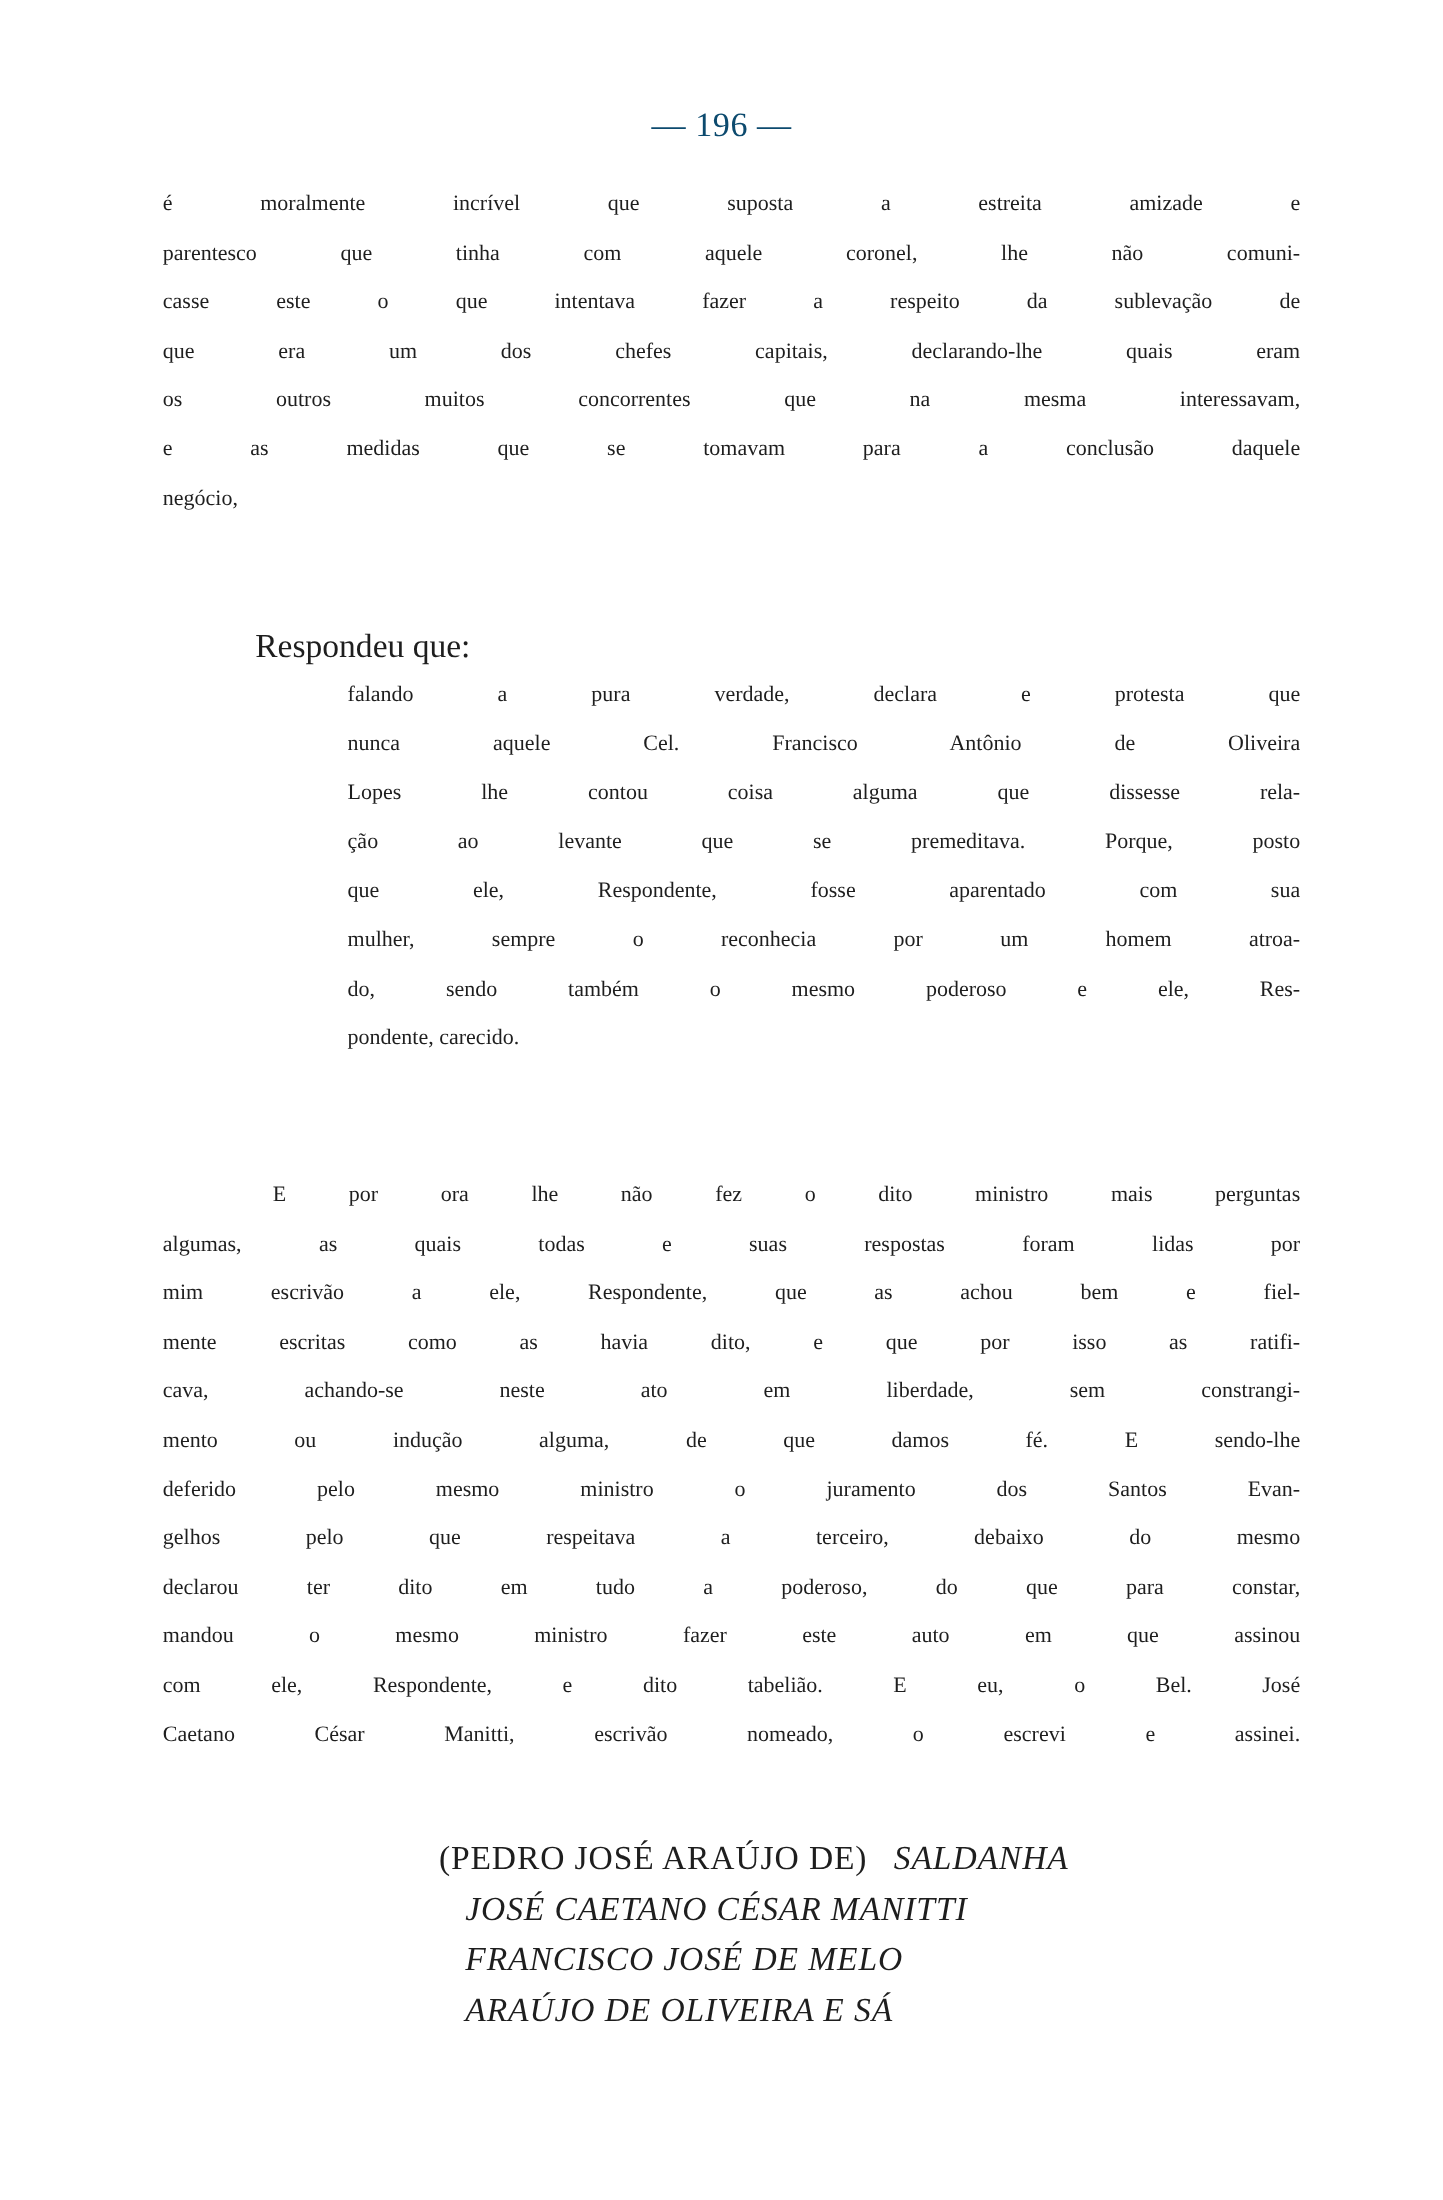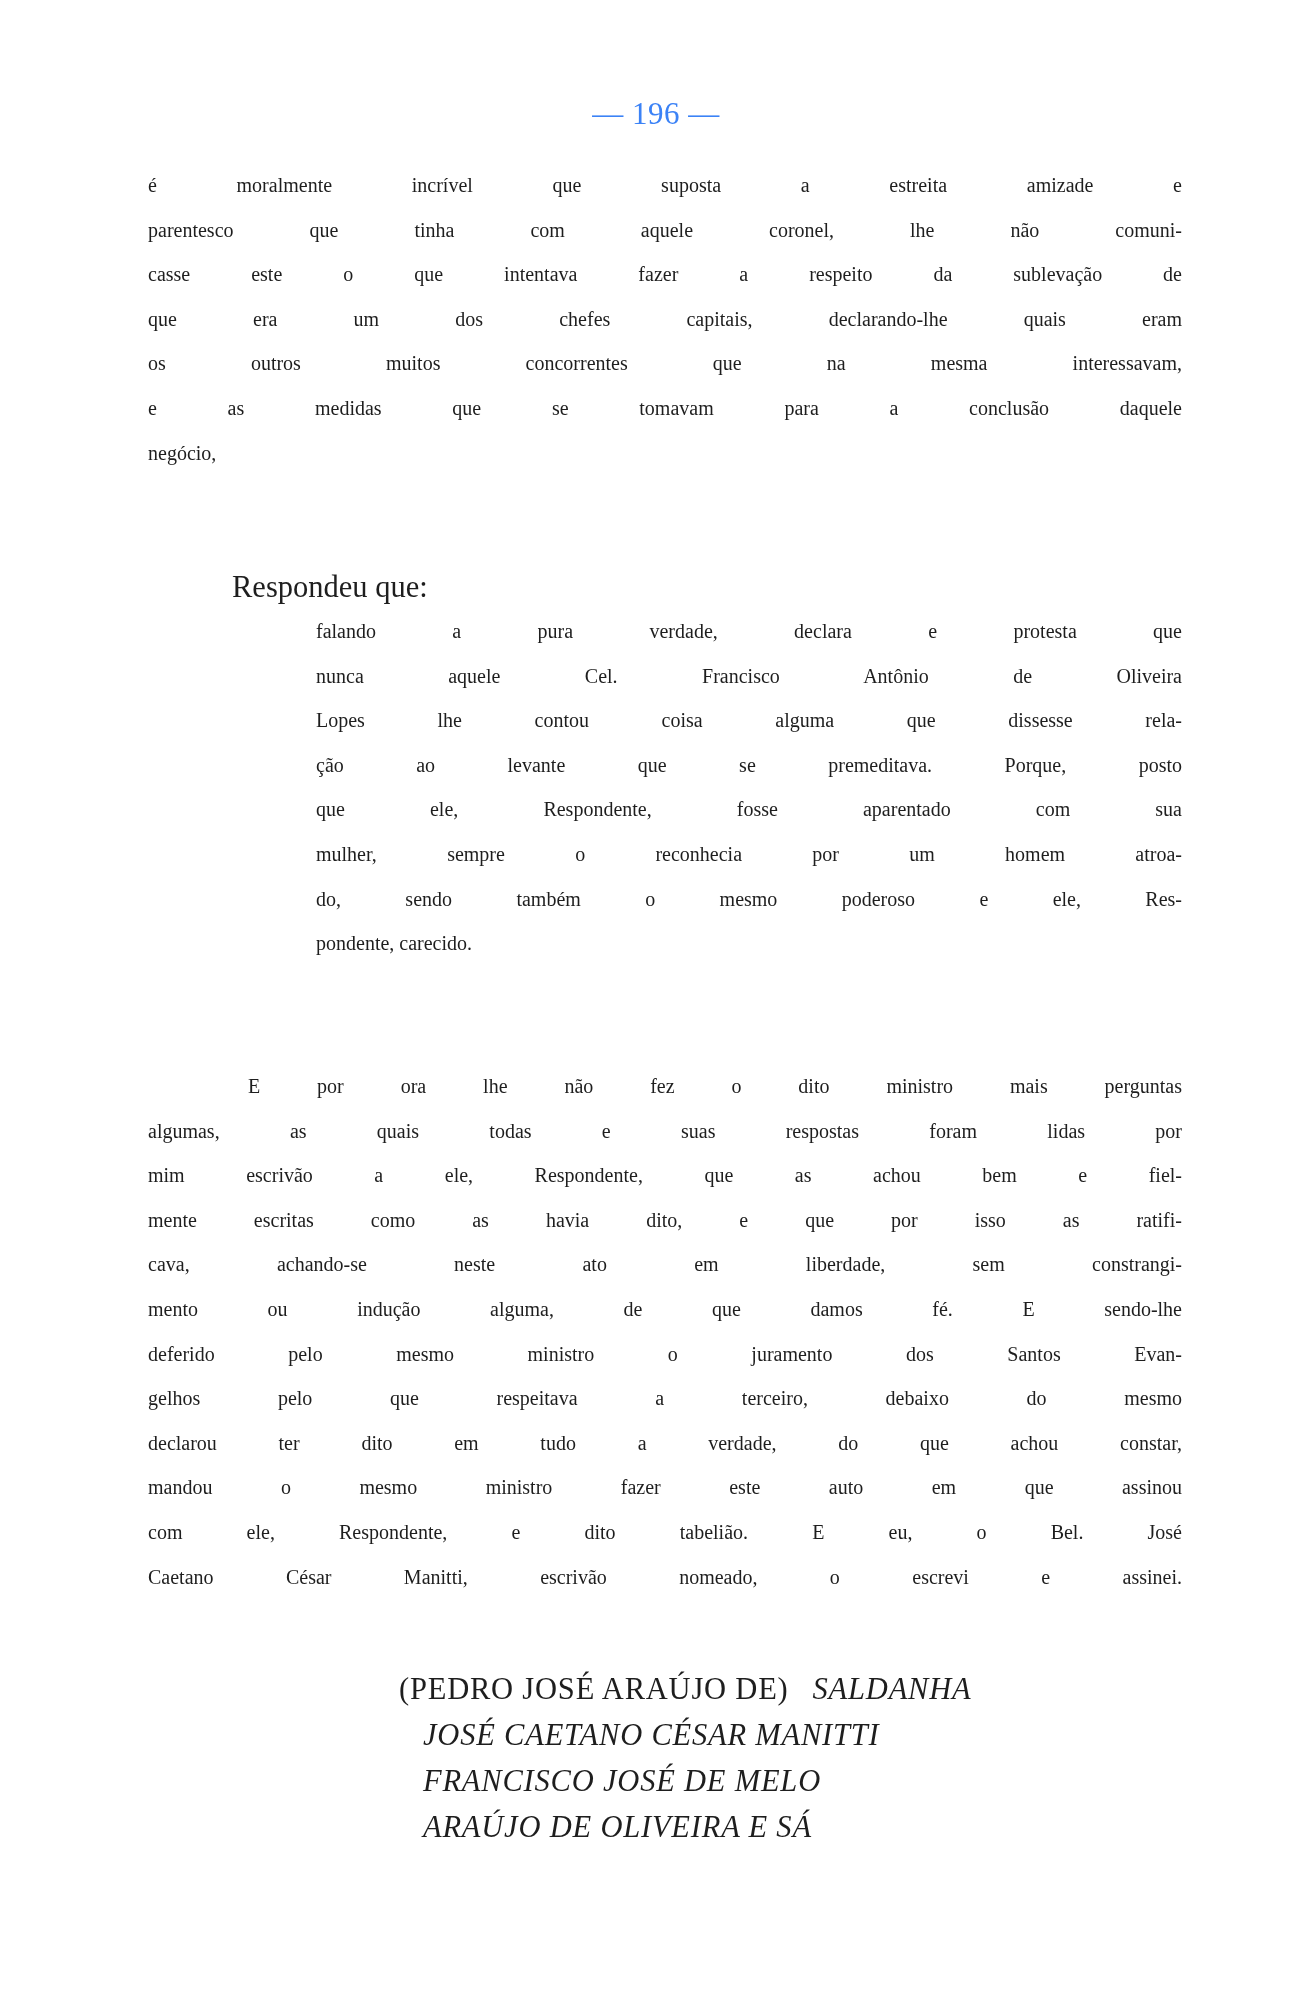"— 196 —" .page-number { color: #3b82f6 -> #0c4a6e }
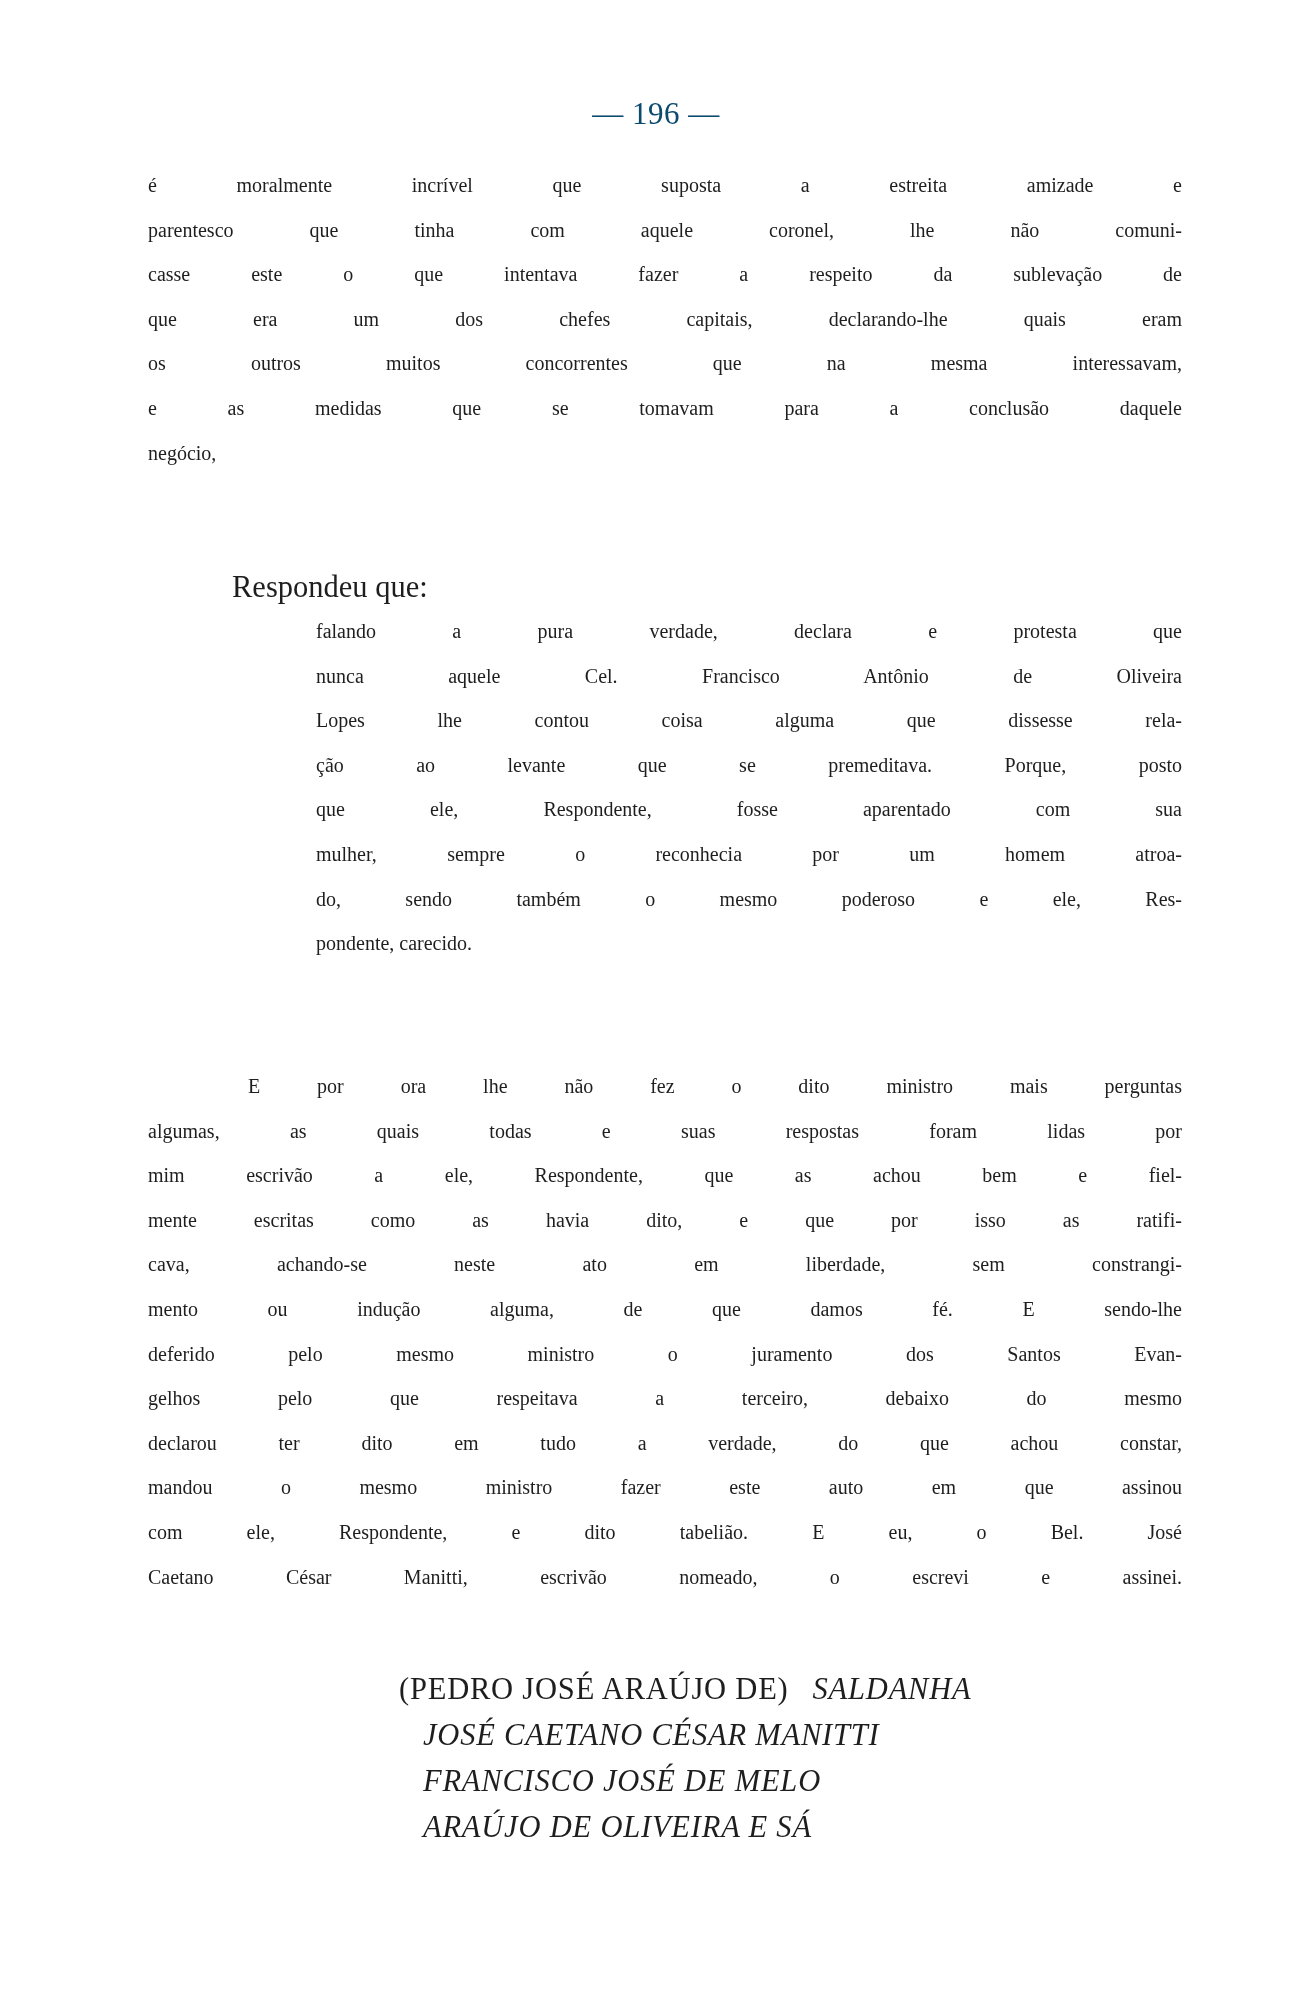"declarou ter dito em tudo" span.line { text: verdade, do que achou -> poderoso, do que para }
